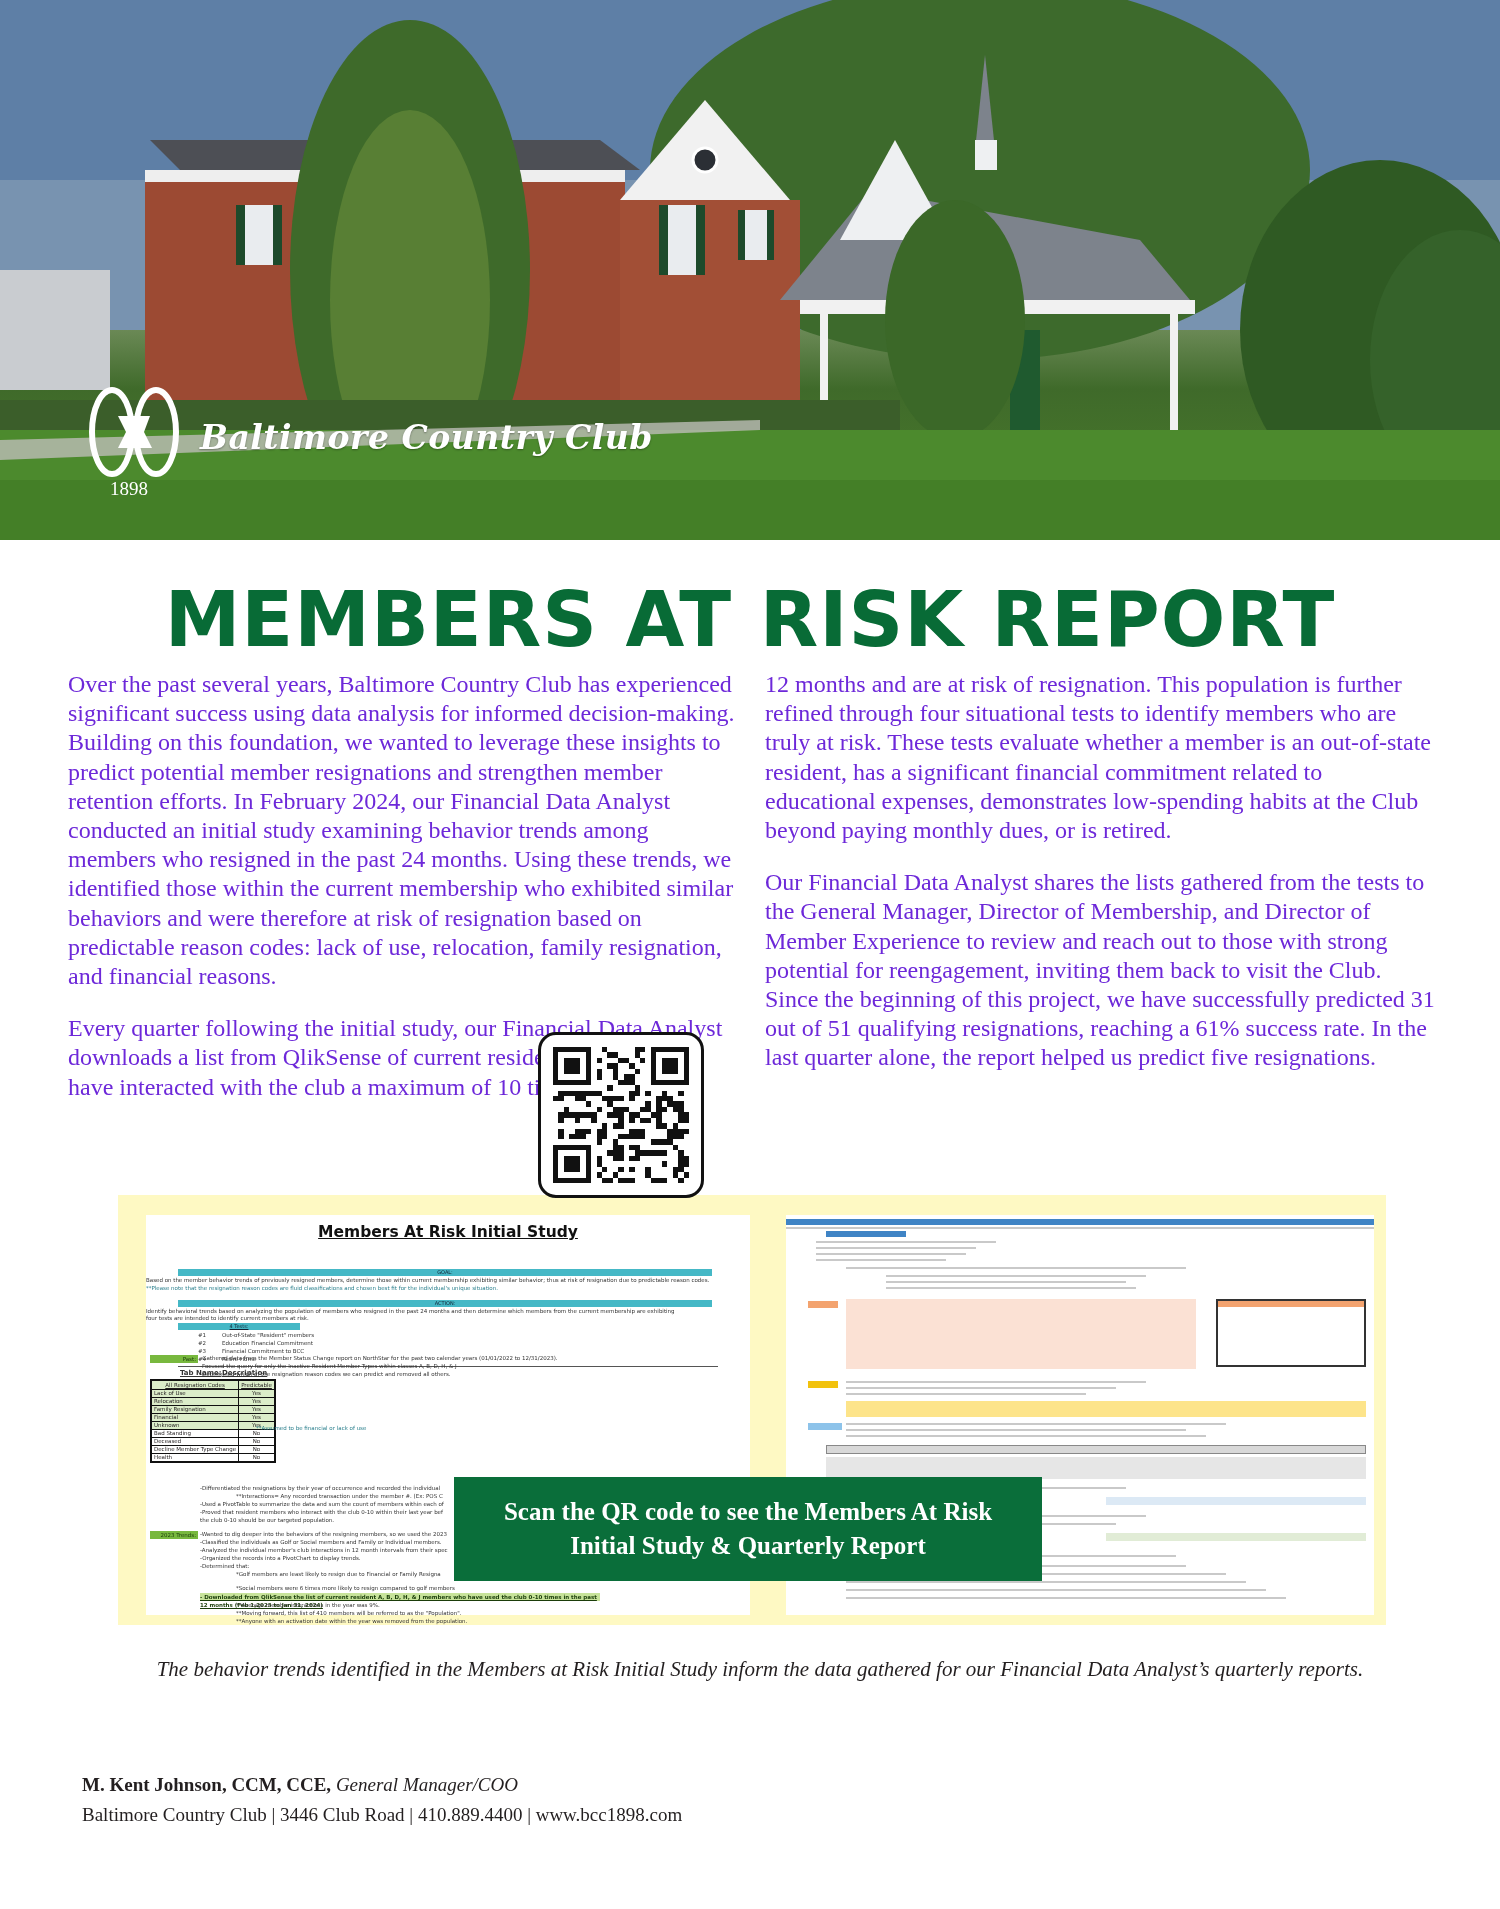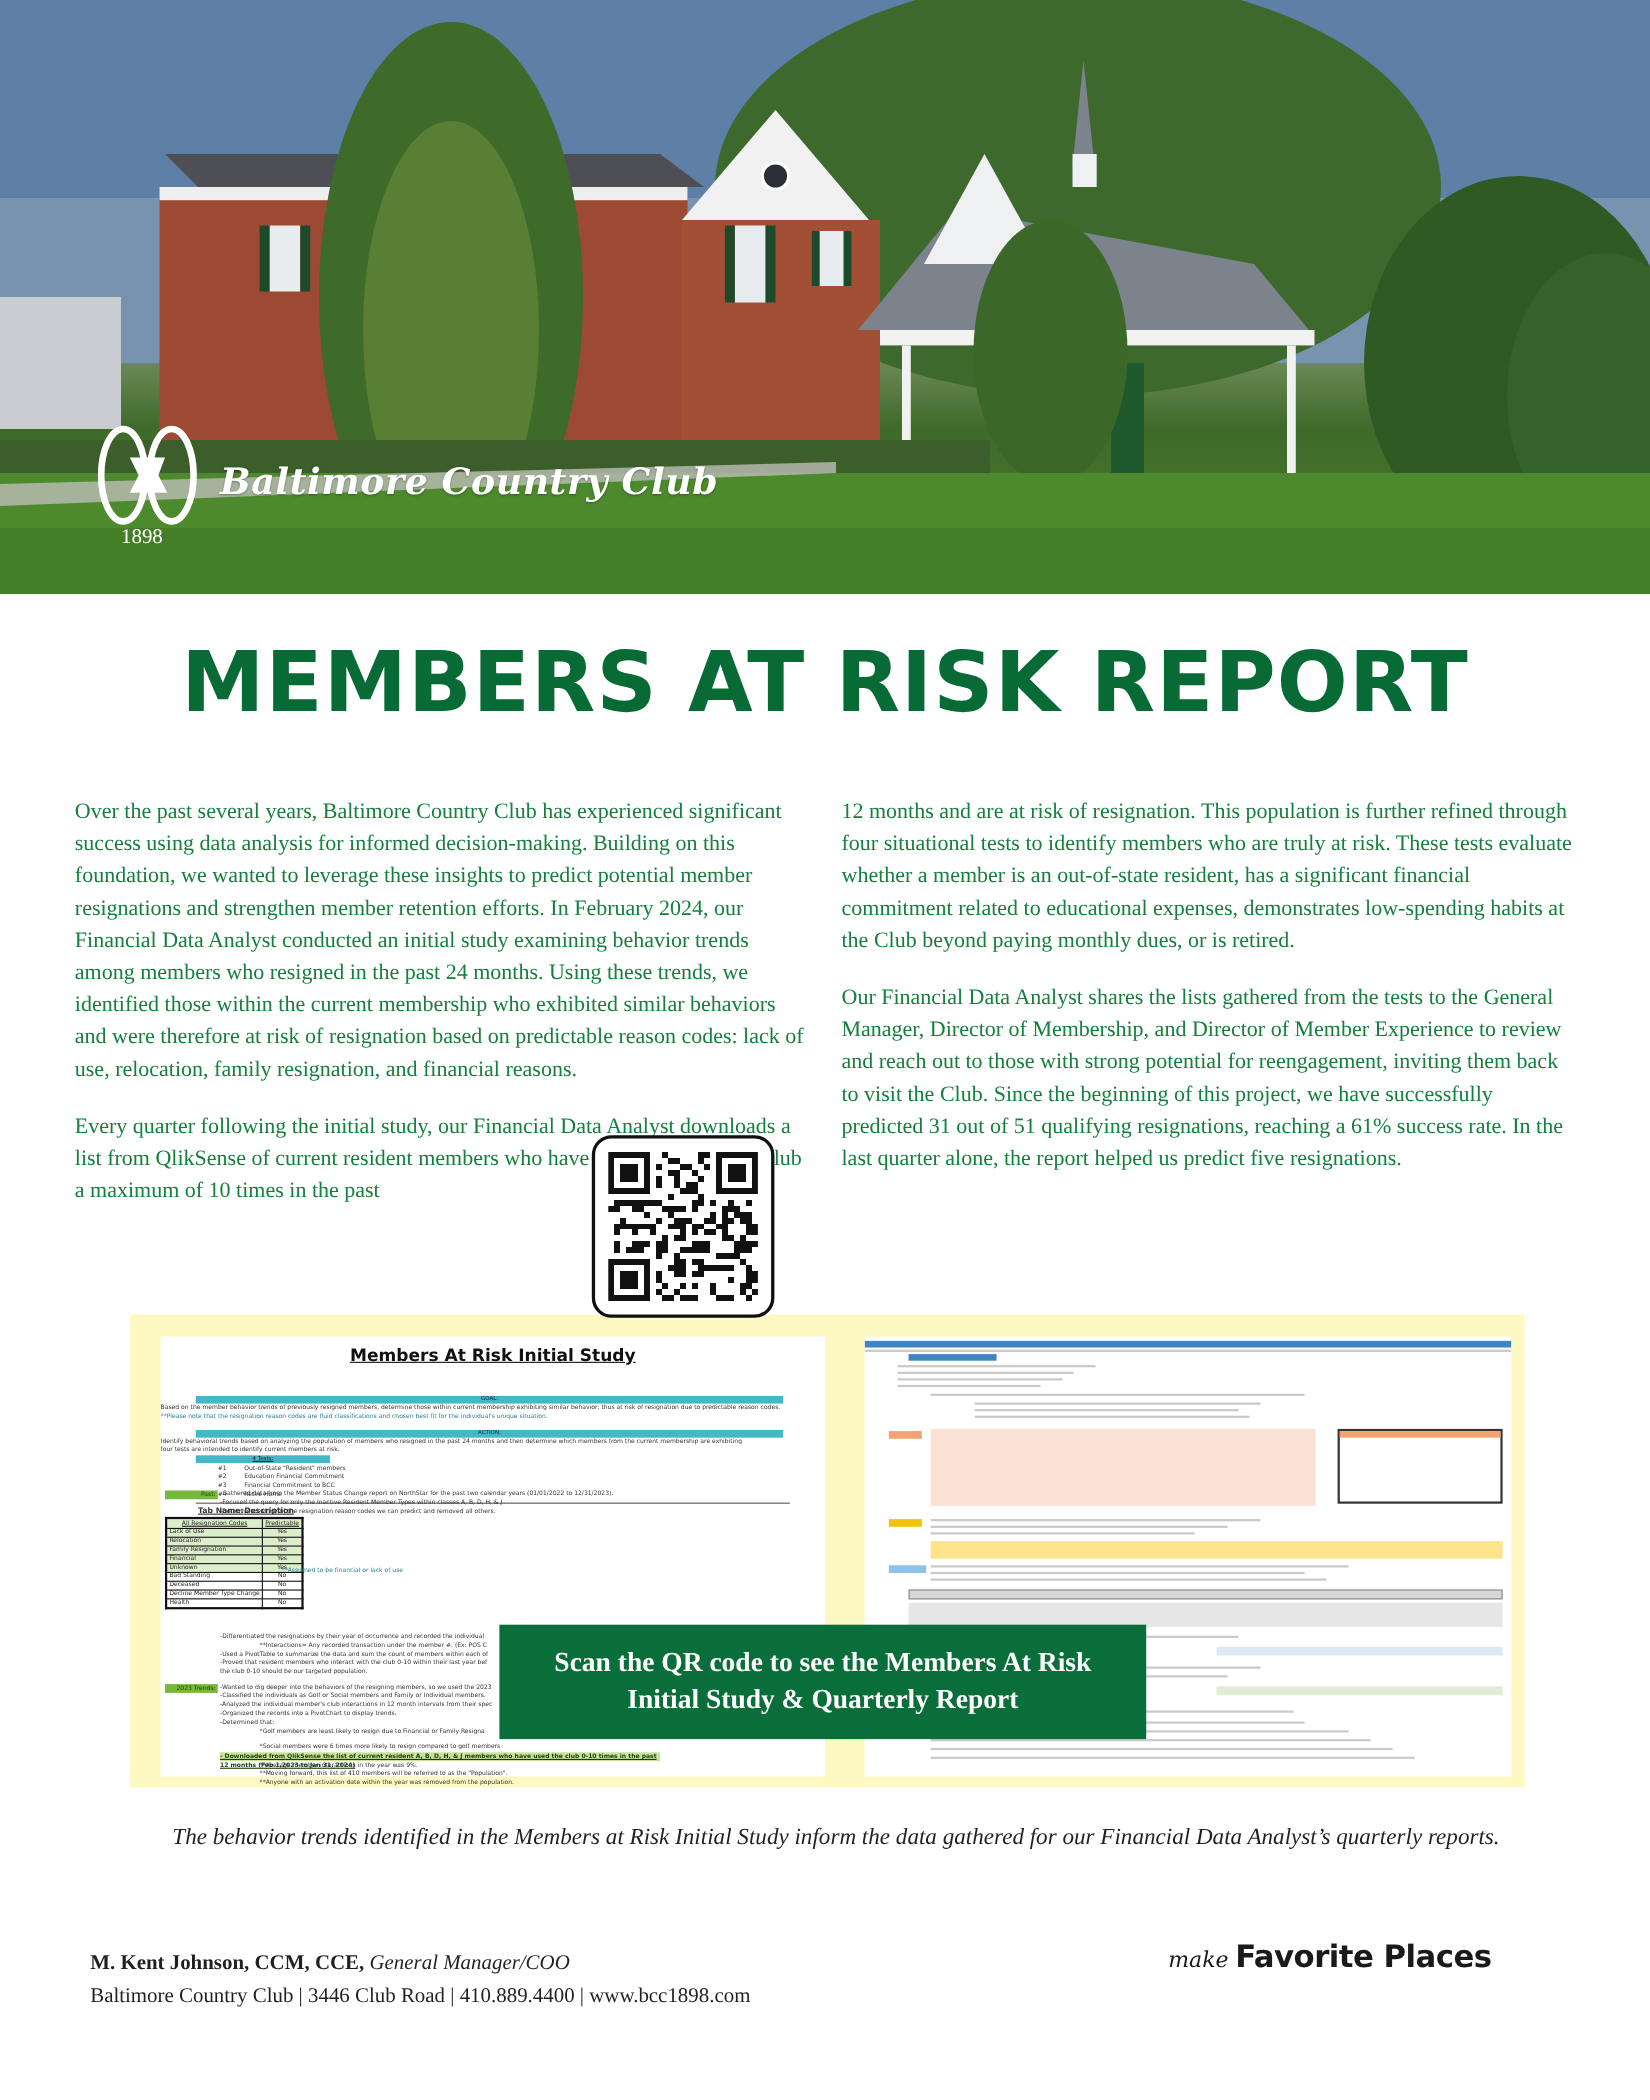"Over the past several years," .col { color: #15803d -> #6d28d9; font-size: 20px -> 24px; top: 724px -> 670px }
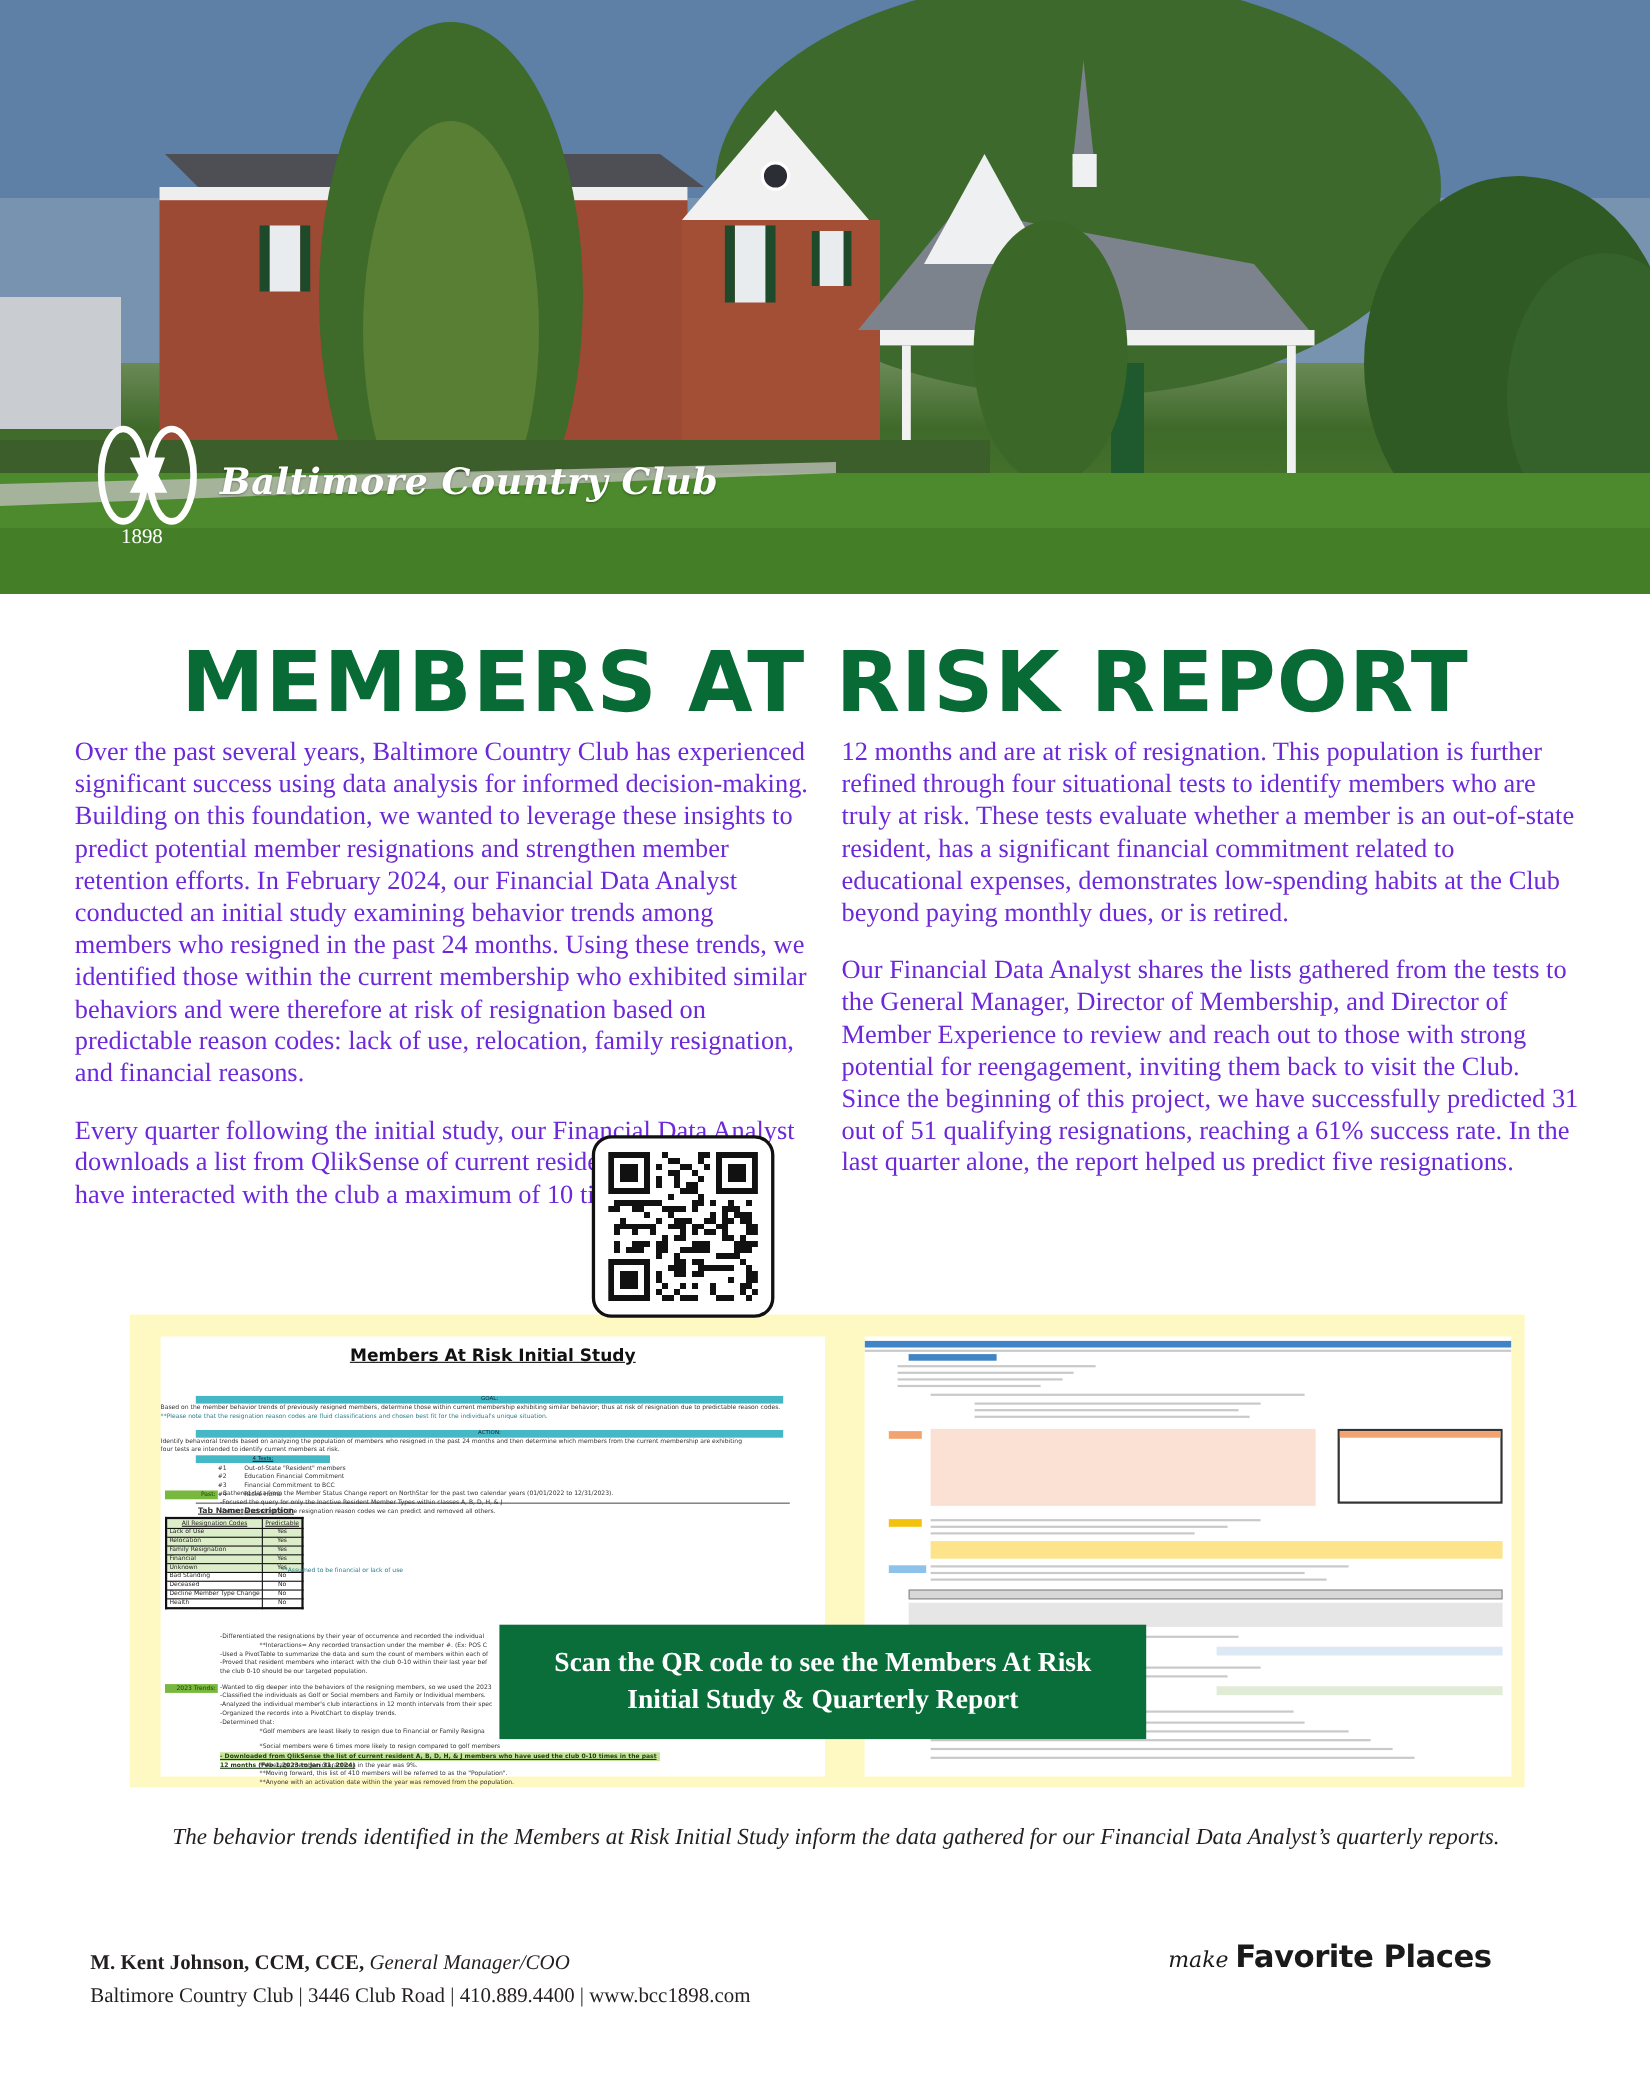"make Favorite Places" div.tag2 { html: <div> <span>make</span><span>Favorite Places</span> </div> -> none }
